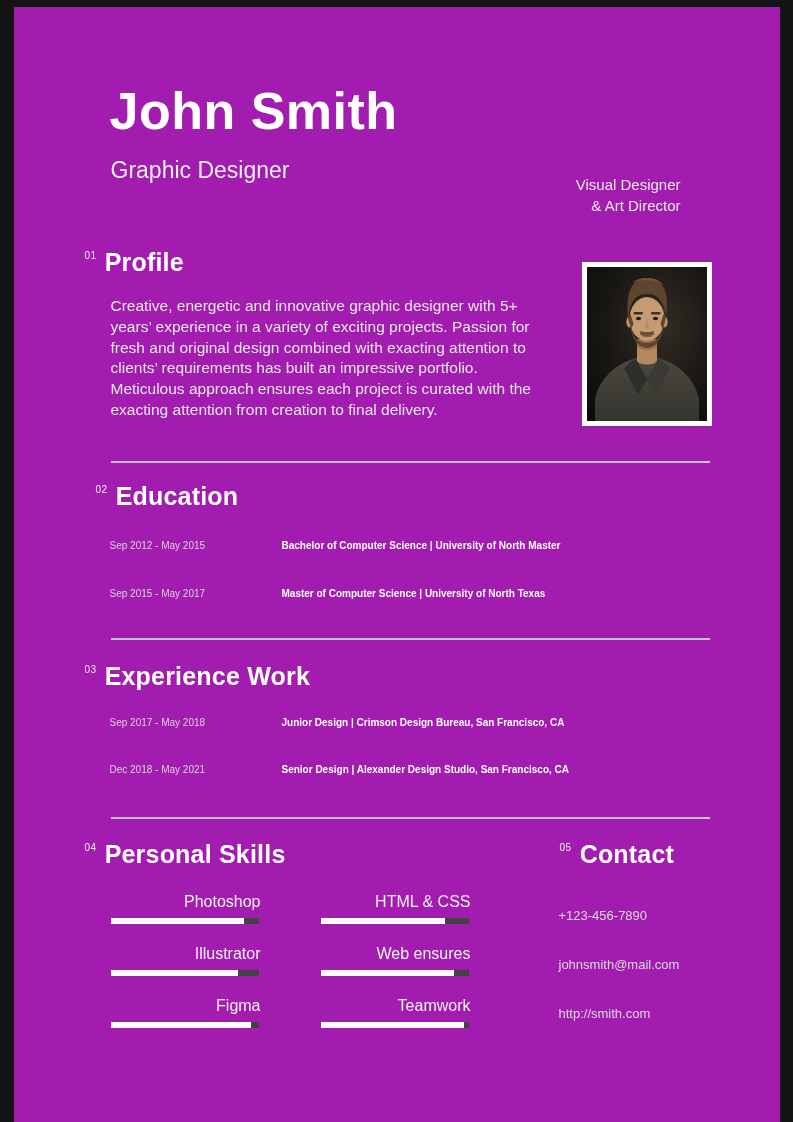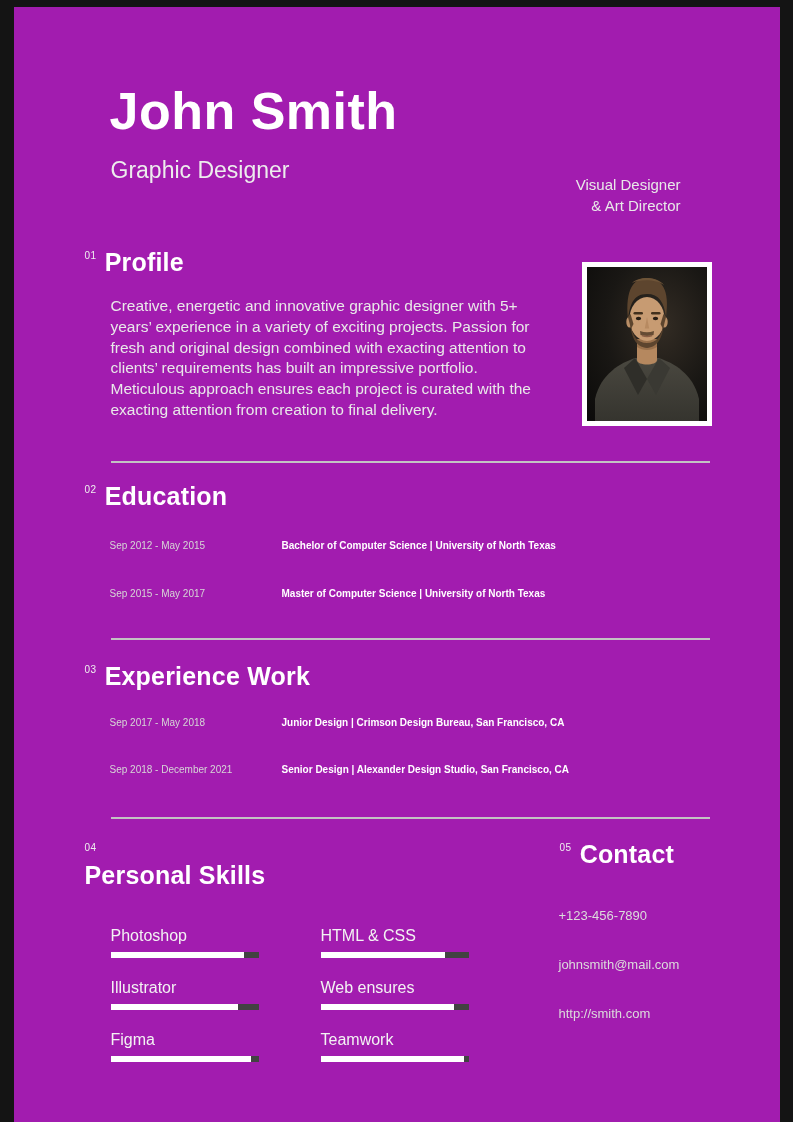"02" .h-education { left: 71px -> 82px }
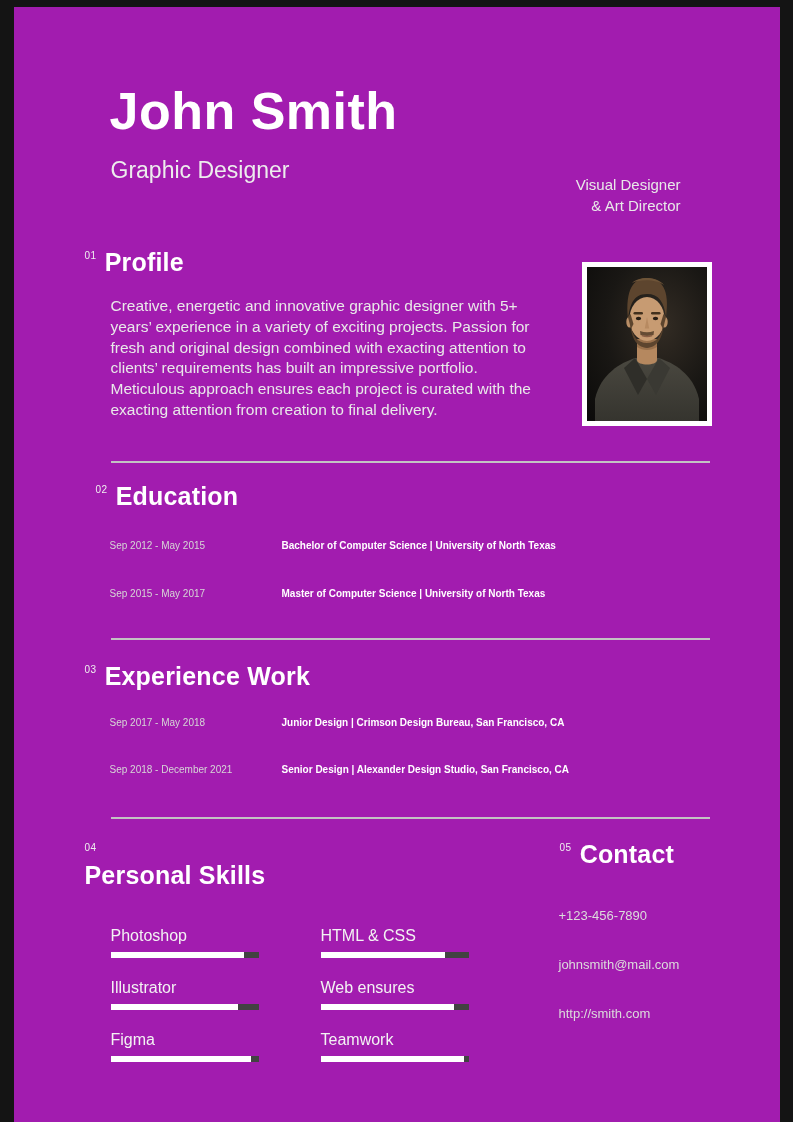"Bachelor of Computer Science |" span.t-desc { text: Texas -> Master }
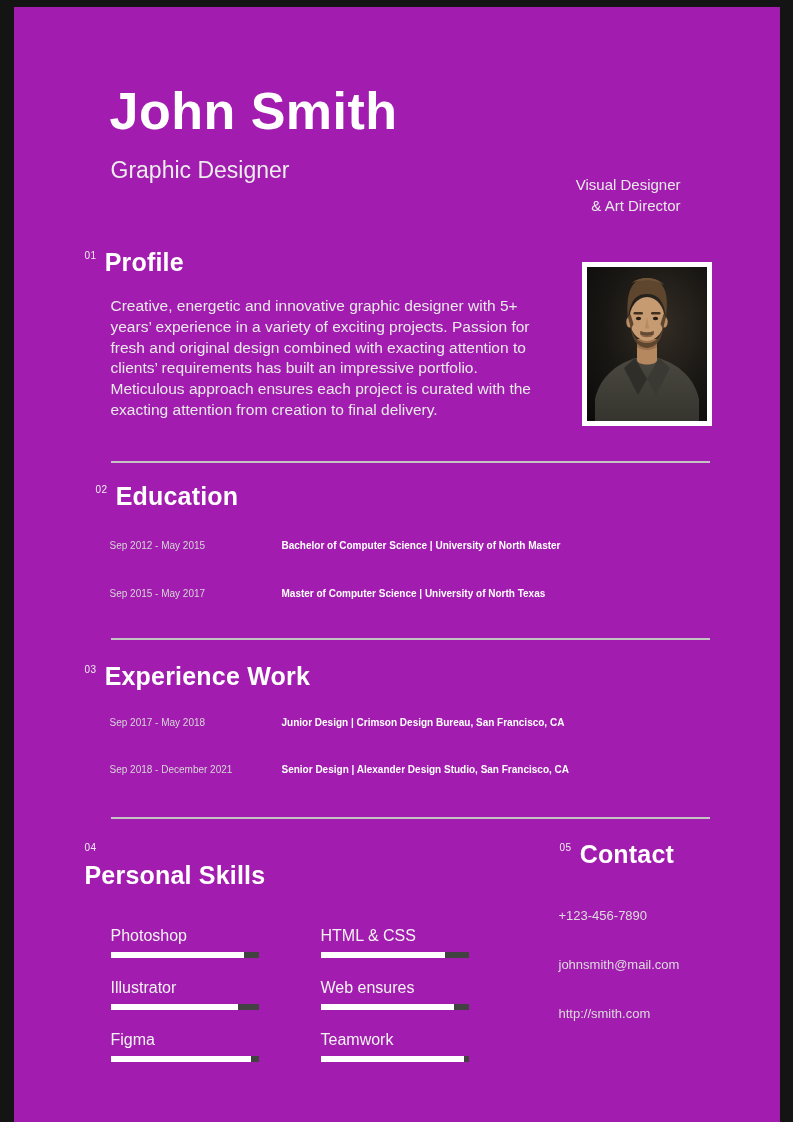"Sep 2018 - December 2021" span.t-date { text: Sep 2018 - December -> Dec 2018 - May }
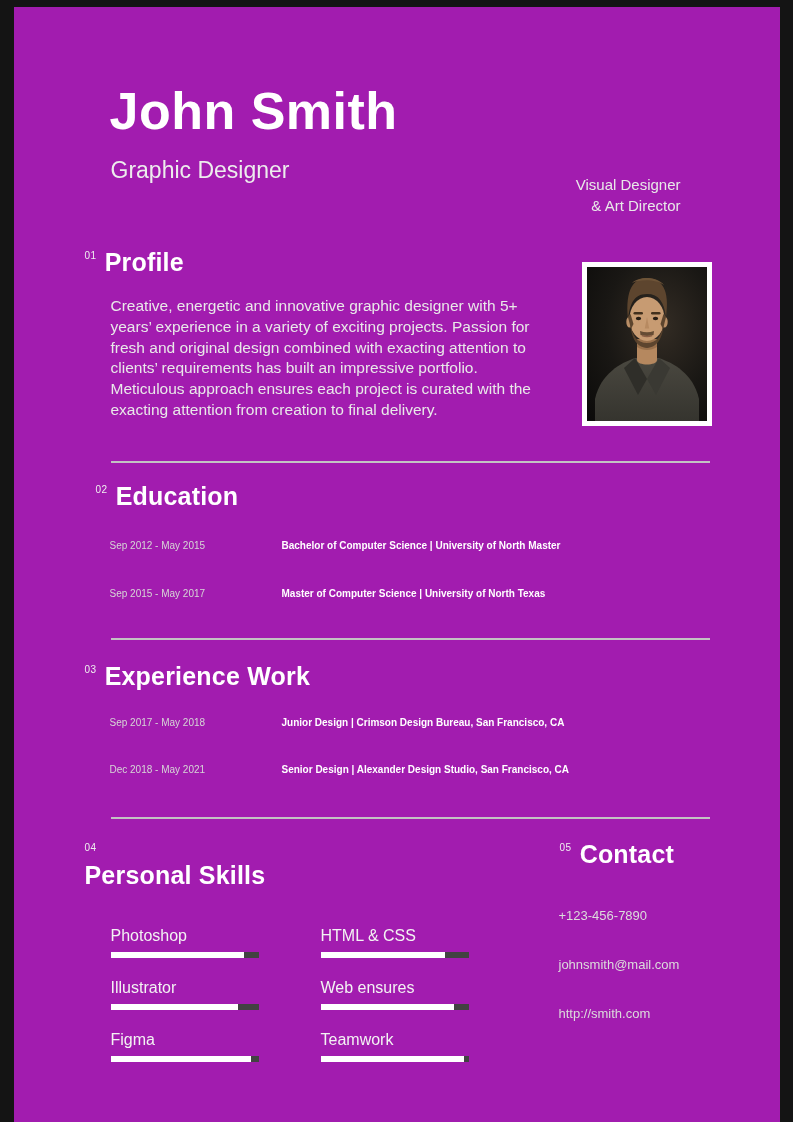"04" .h-skills { flex-direction: column -> none }
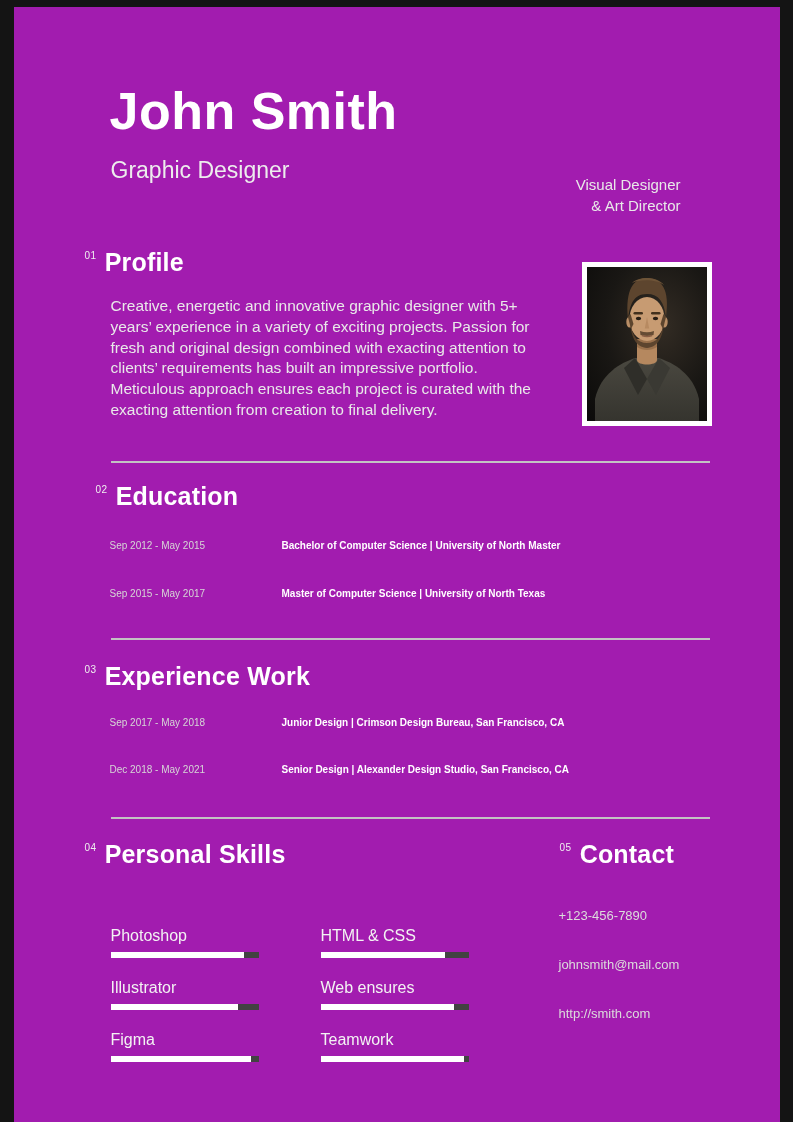"Photoshop" .skills-col { text-align: none -> right; top: 919px -> 885px }
